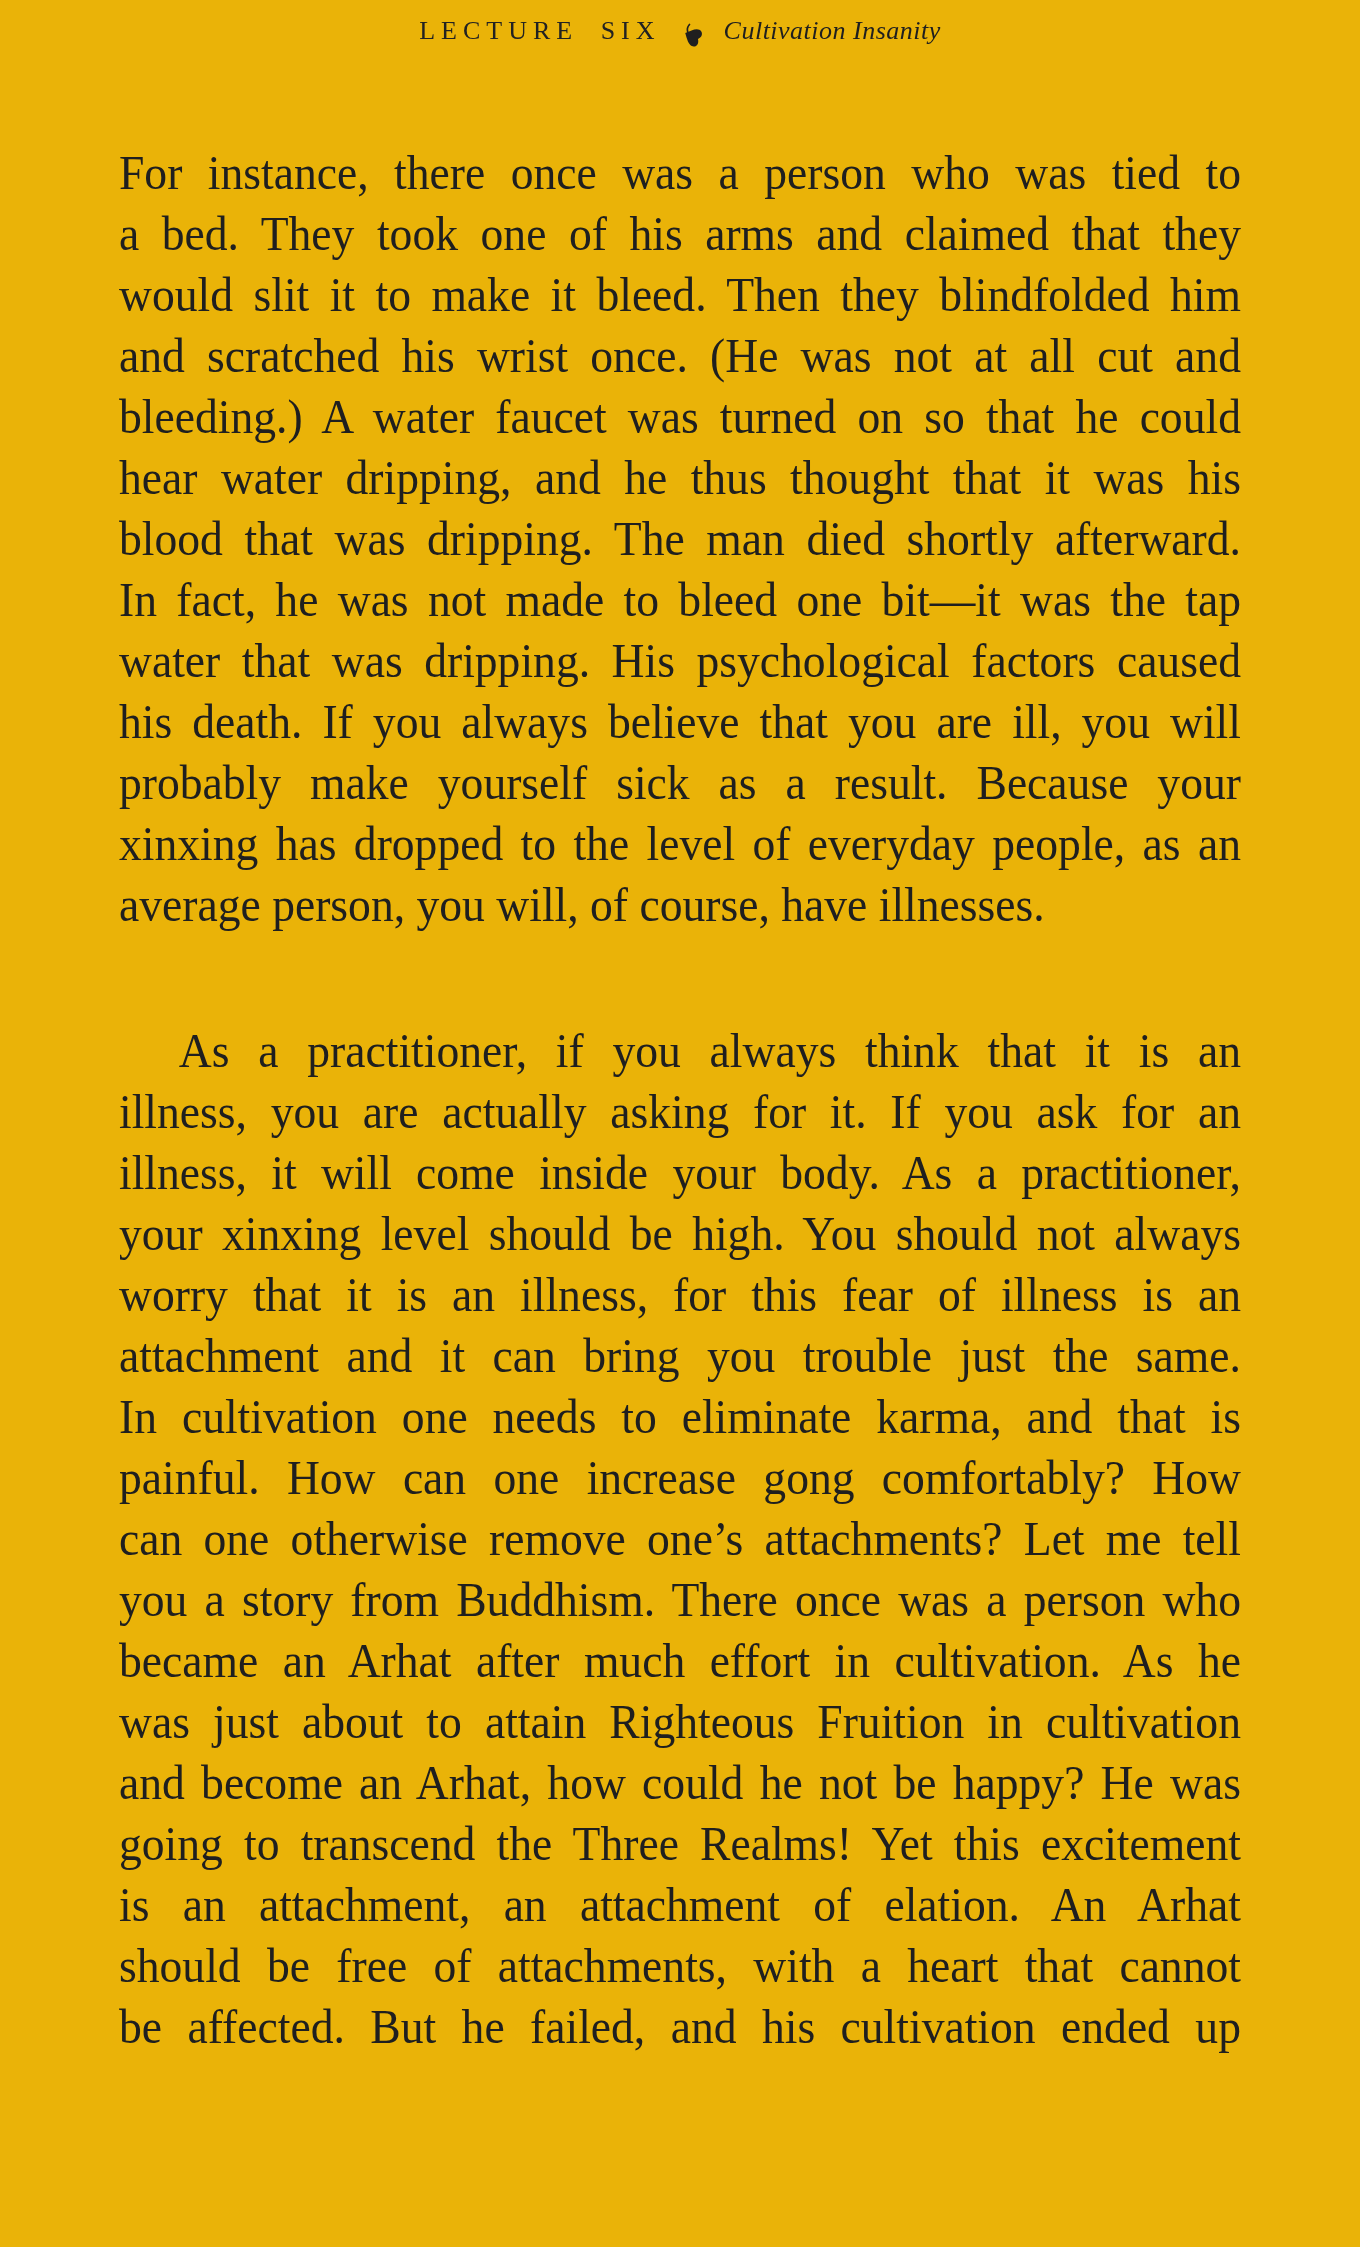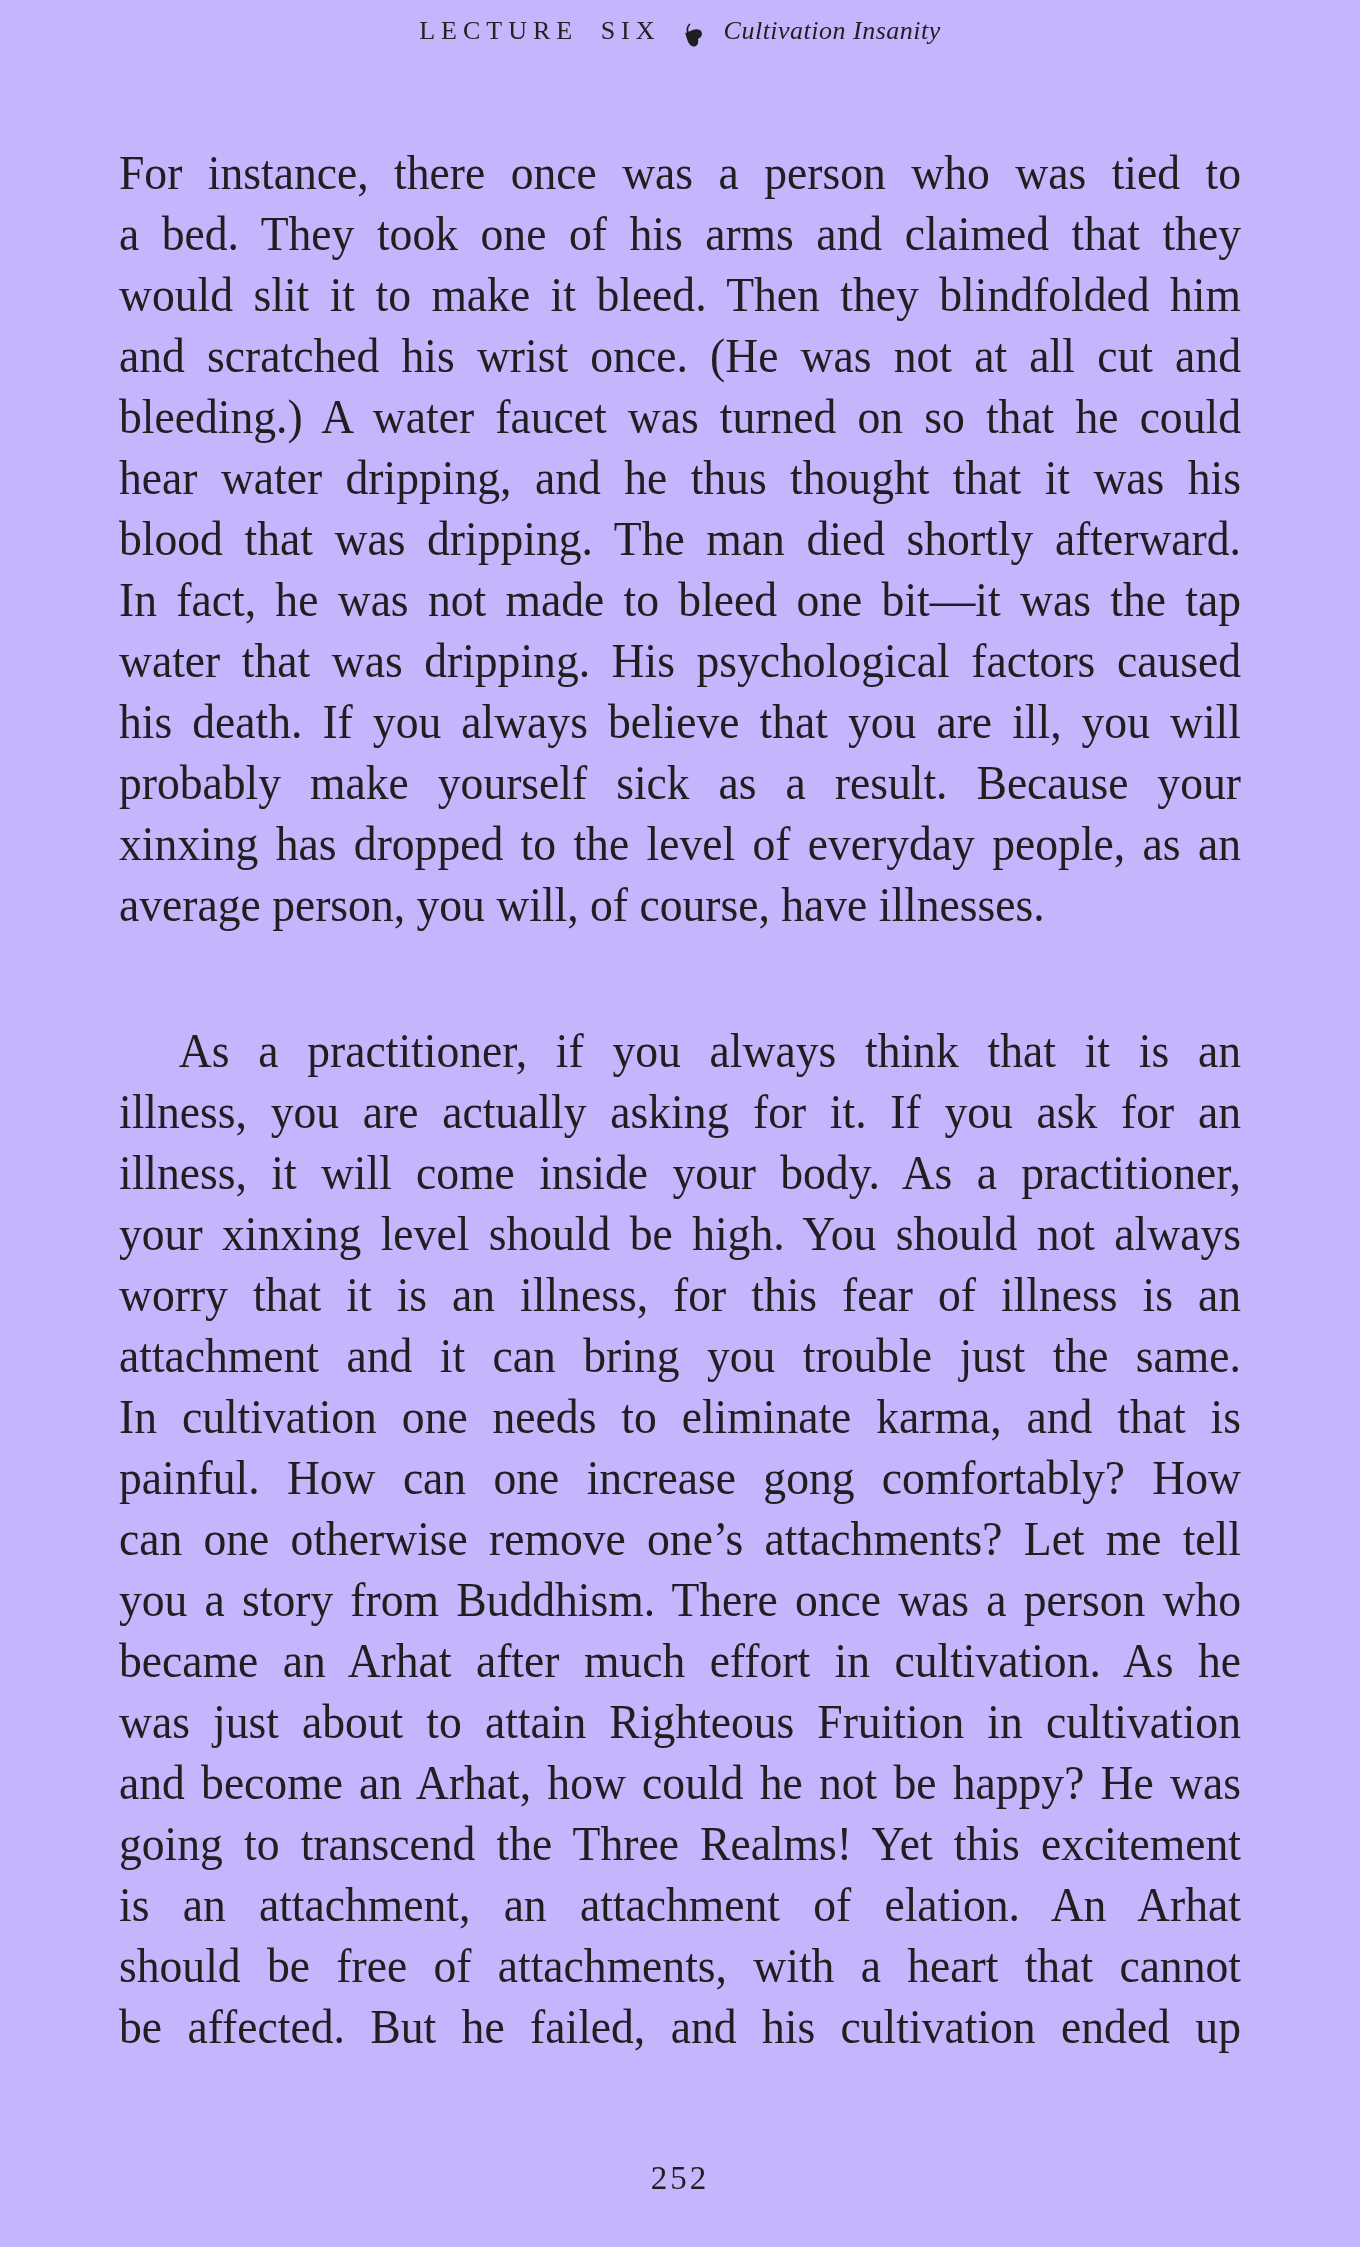"LECTURE SIX" .page { background: #c4b5fd -> #eab308 }
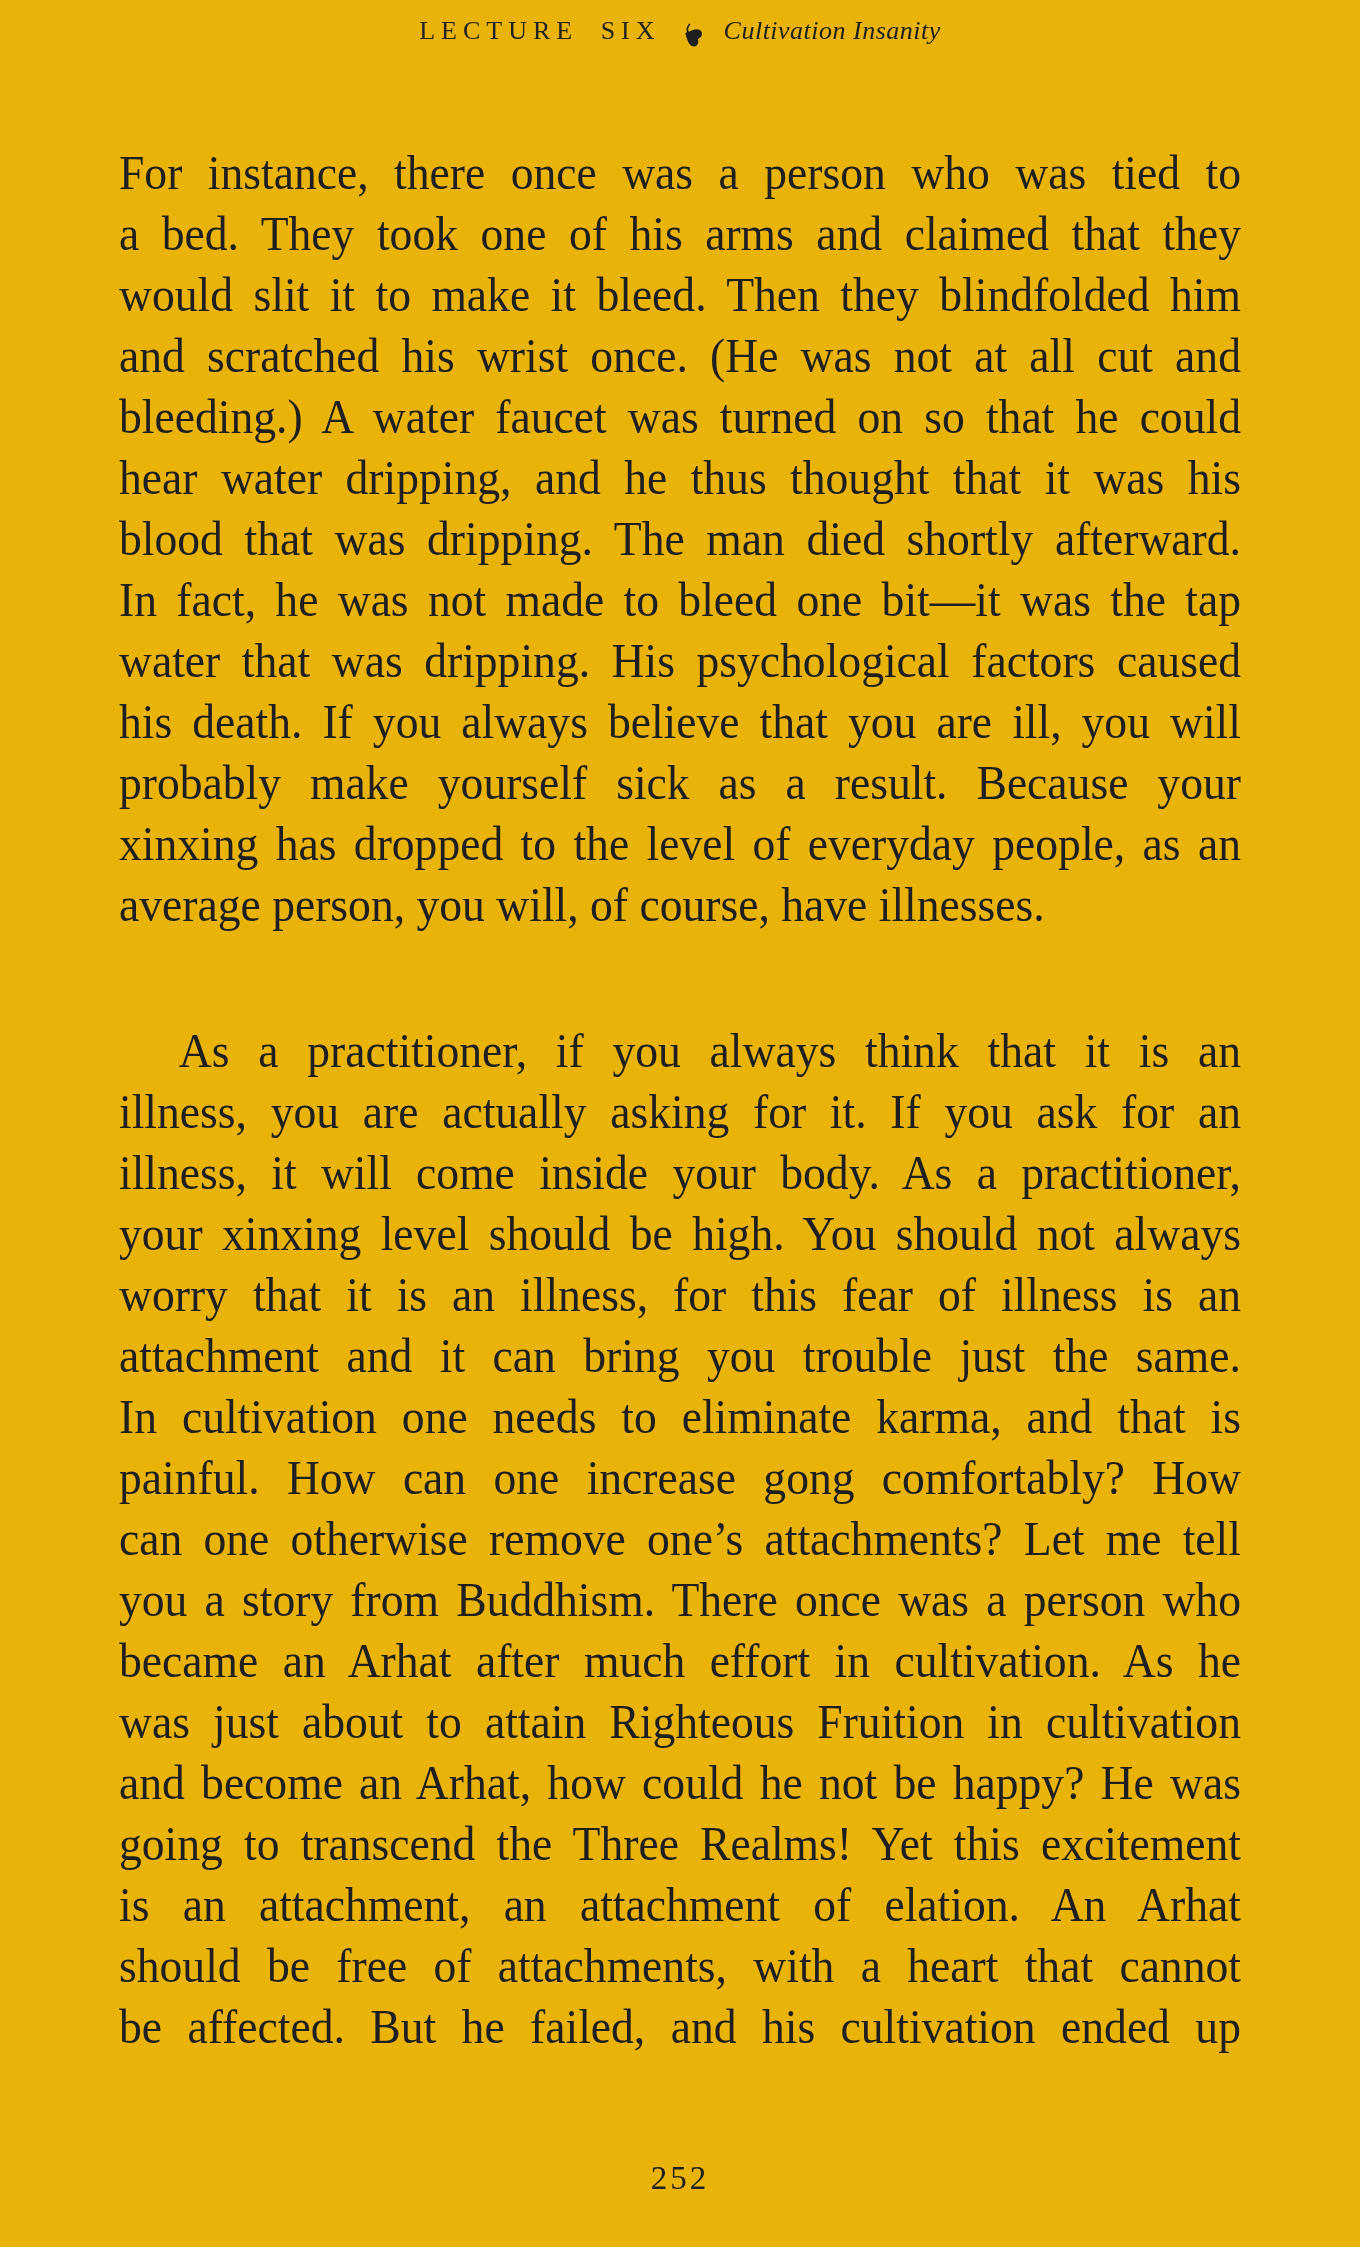"252" footer.folio { html: <footer>252</footer> -> none }
